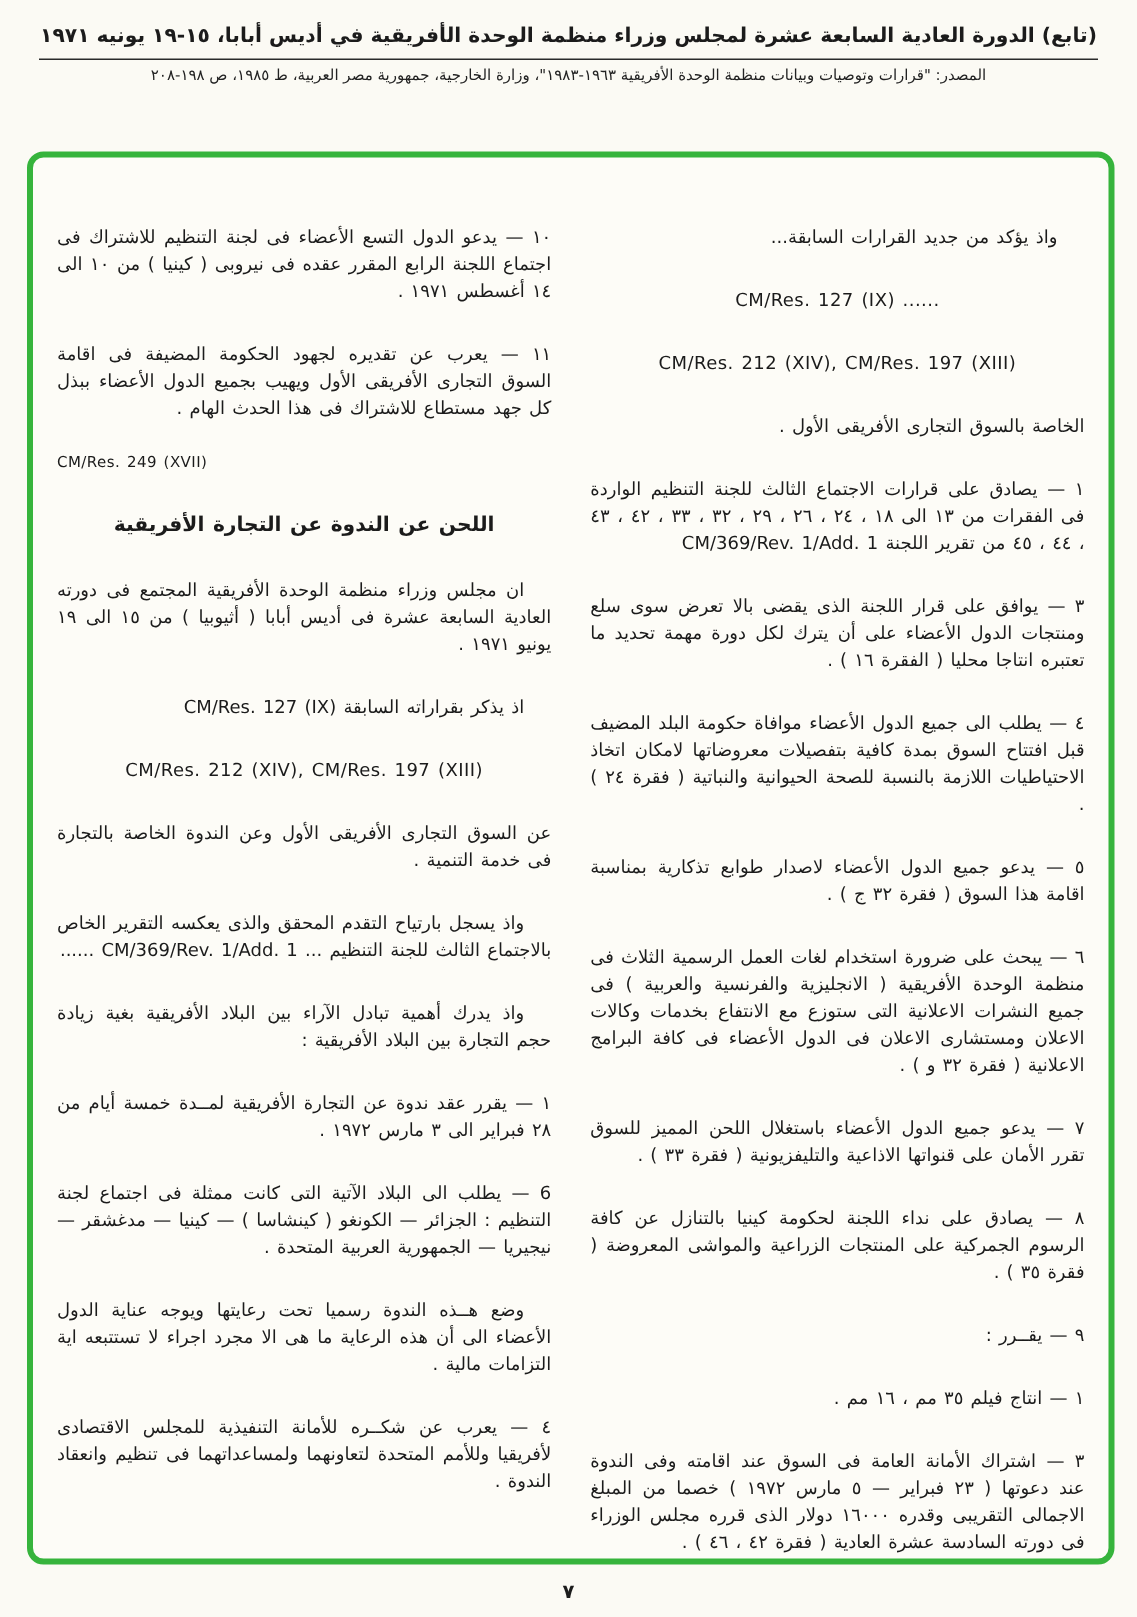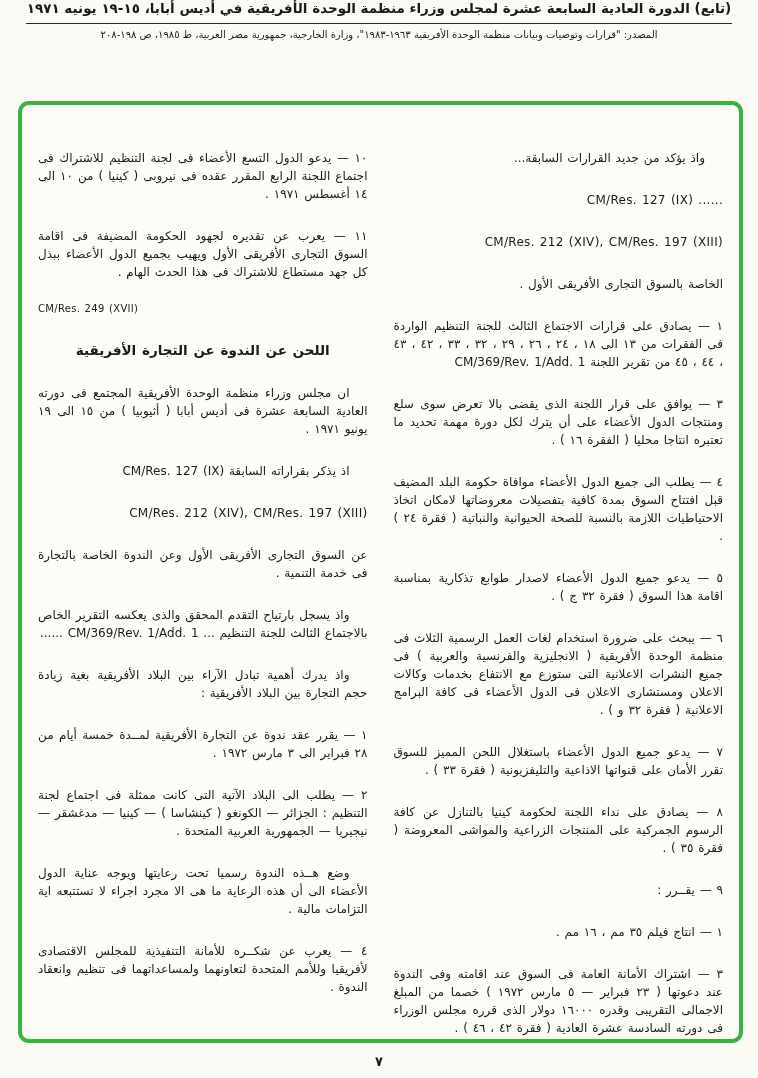"(تابع) الدورة العادية السابعة عشرة" .page-header { padding-top: none -> 16px }
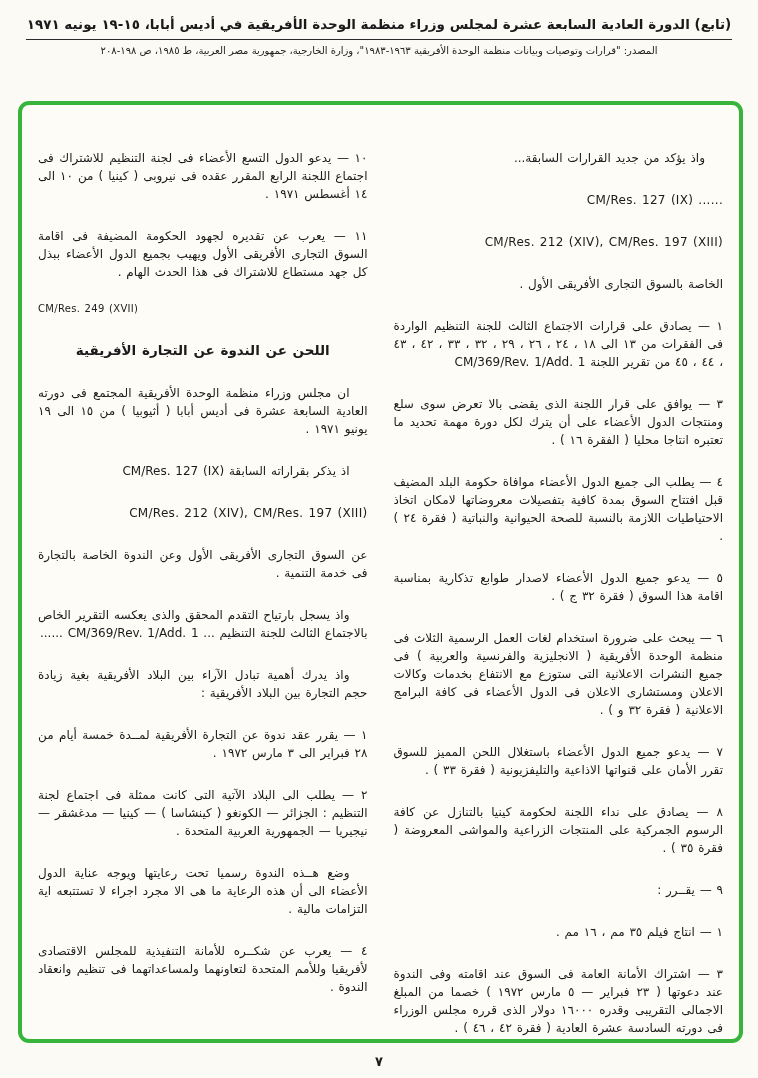"CM/Res. 127 (IX) ......" .para.latin { text-align: right -> center }
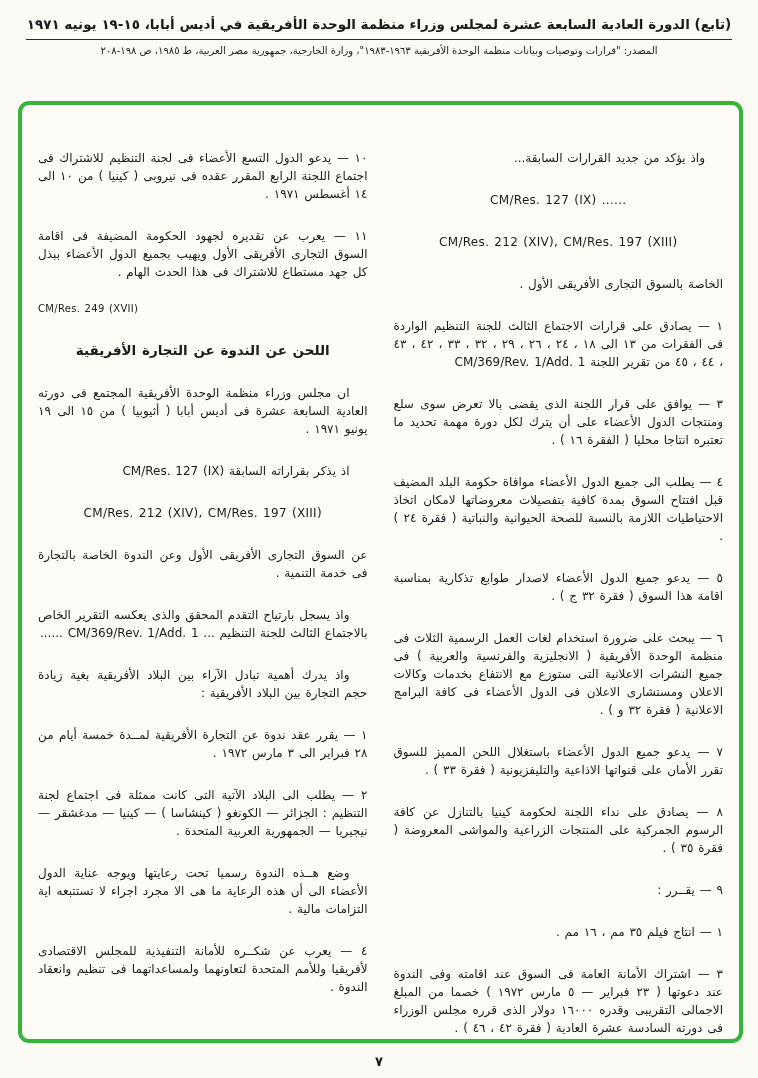"٢ — يطلب الى البلاد" p.para { text: ٢ -> 6 }
